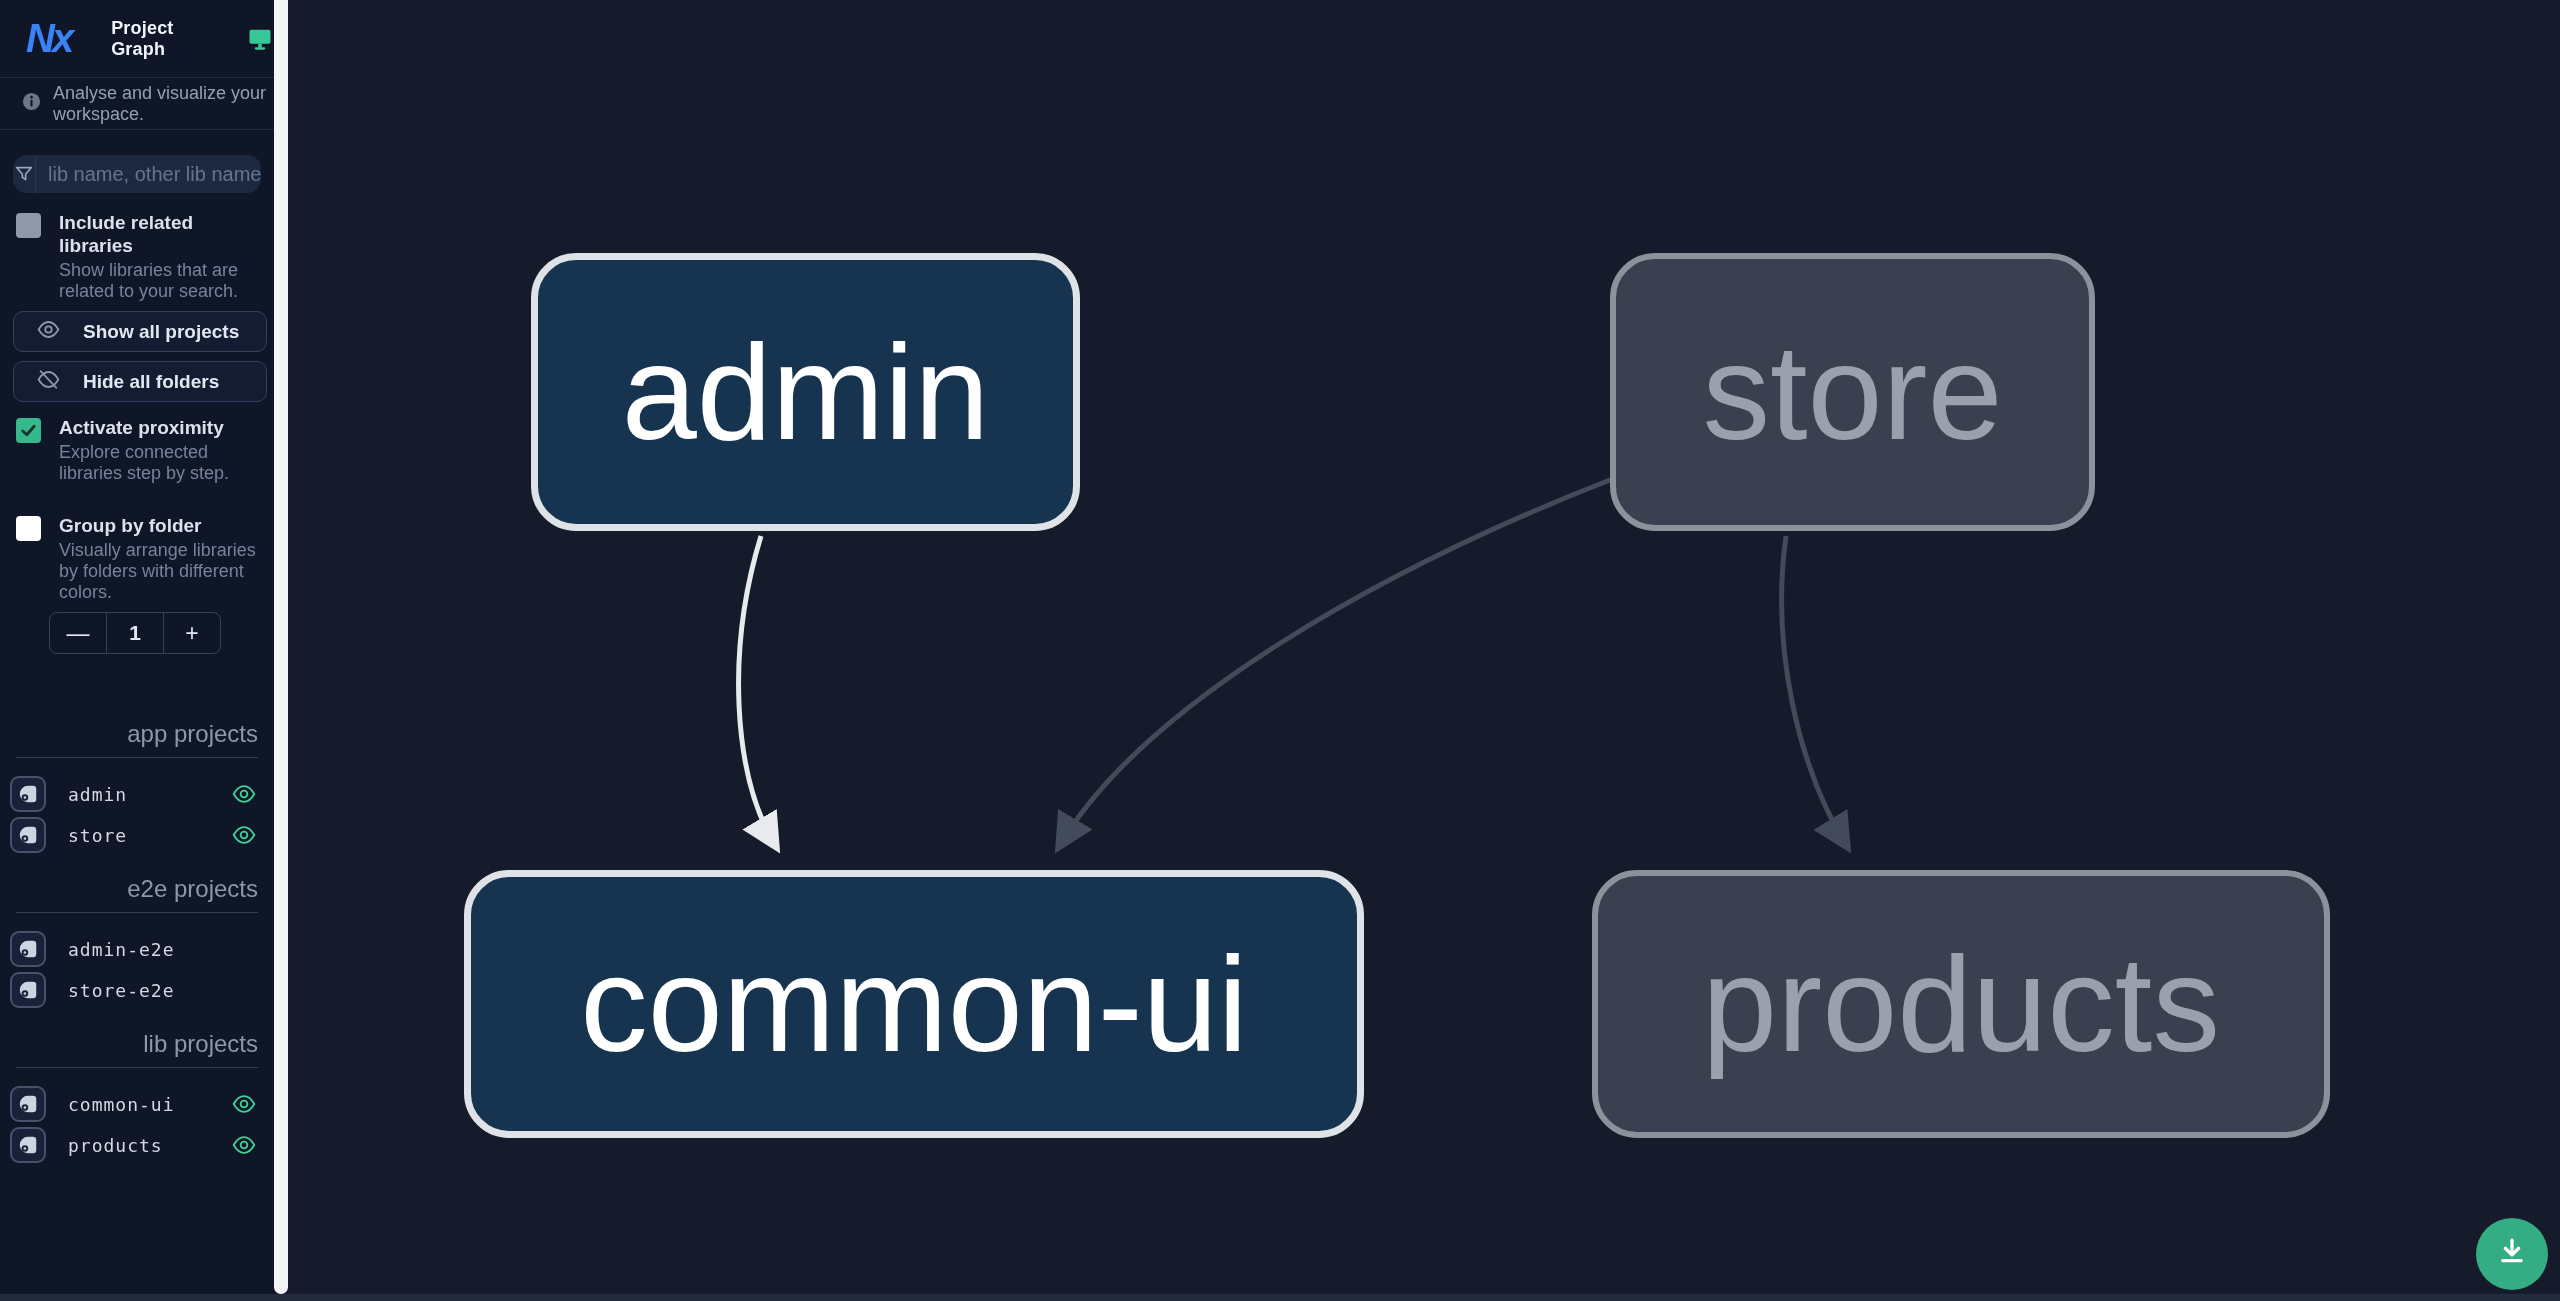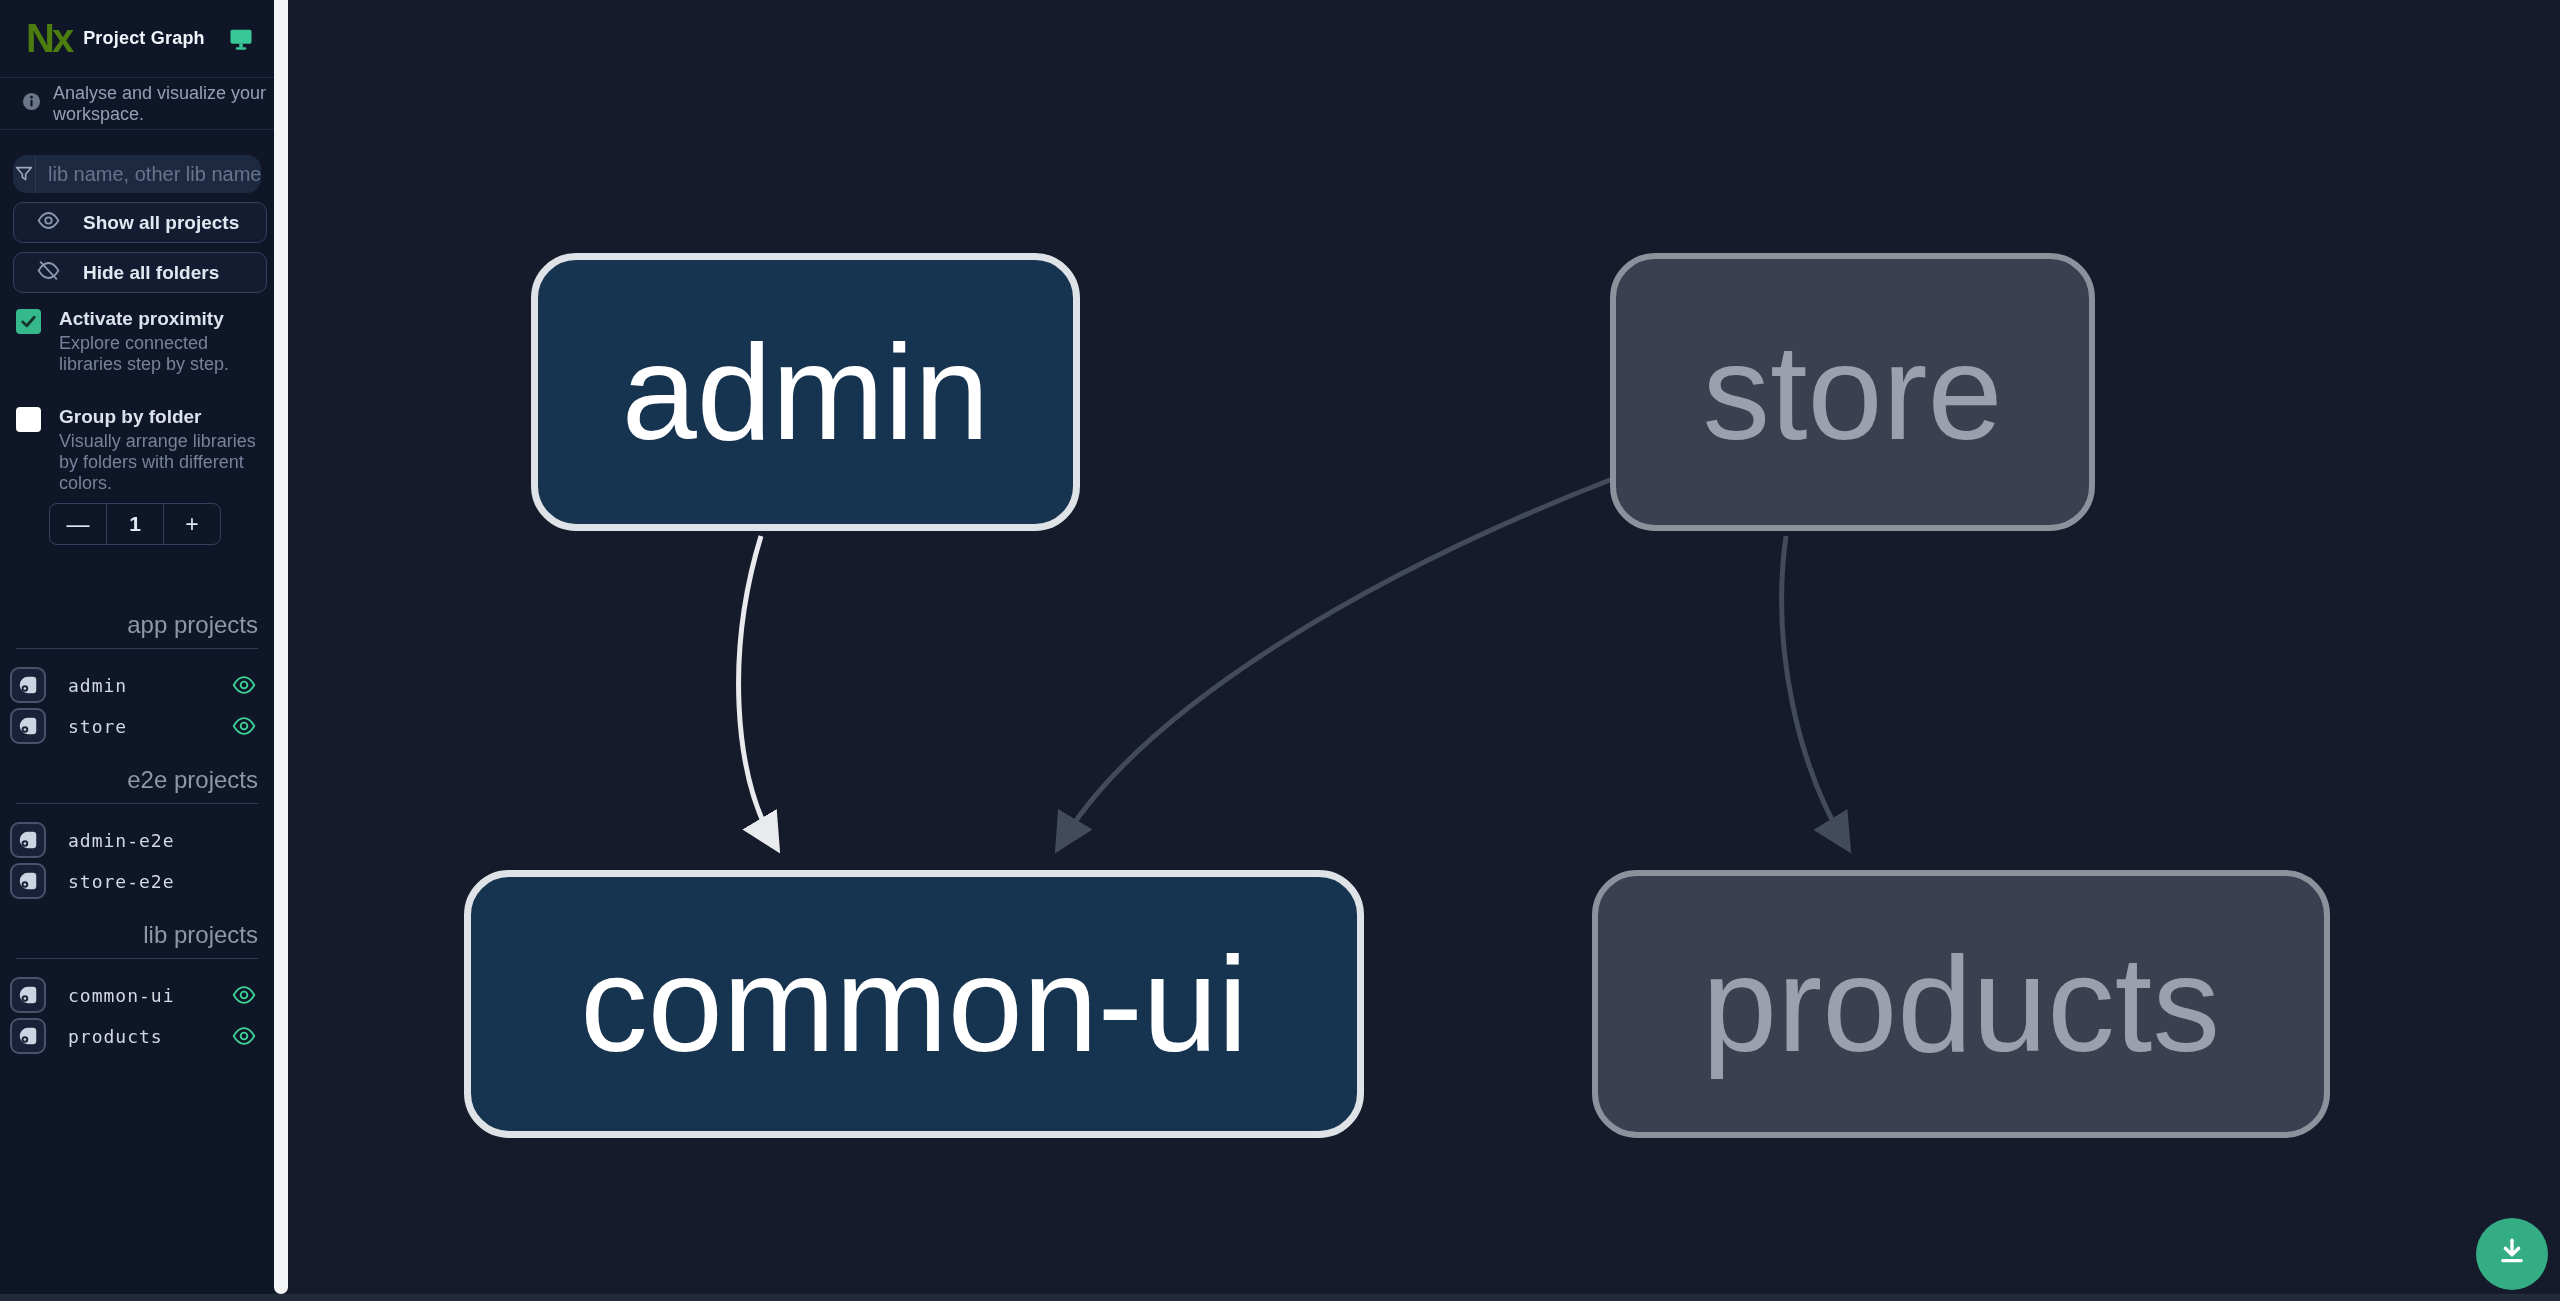"Nx" .nx-logo { color: #4d7c0f -> #3b82f6; font-style: none -> italic; margin-right: 12px -> 40px }
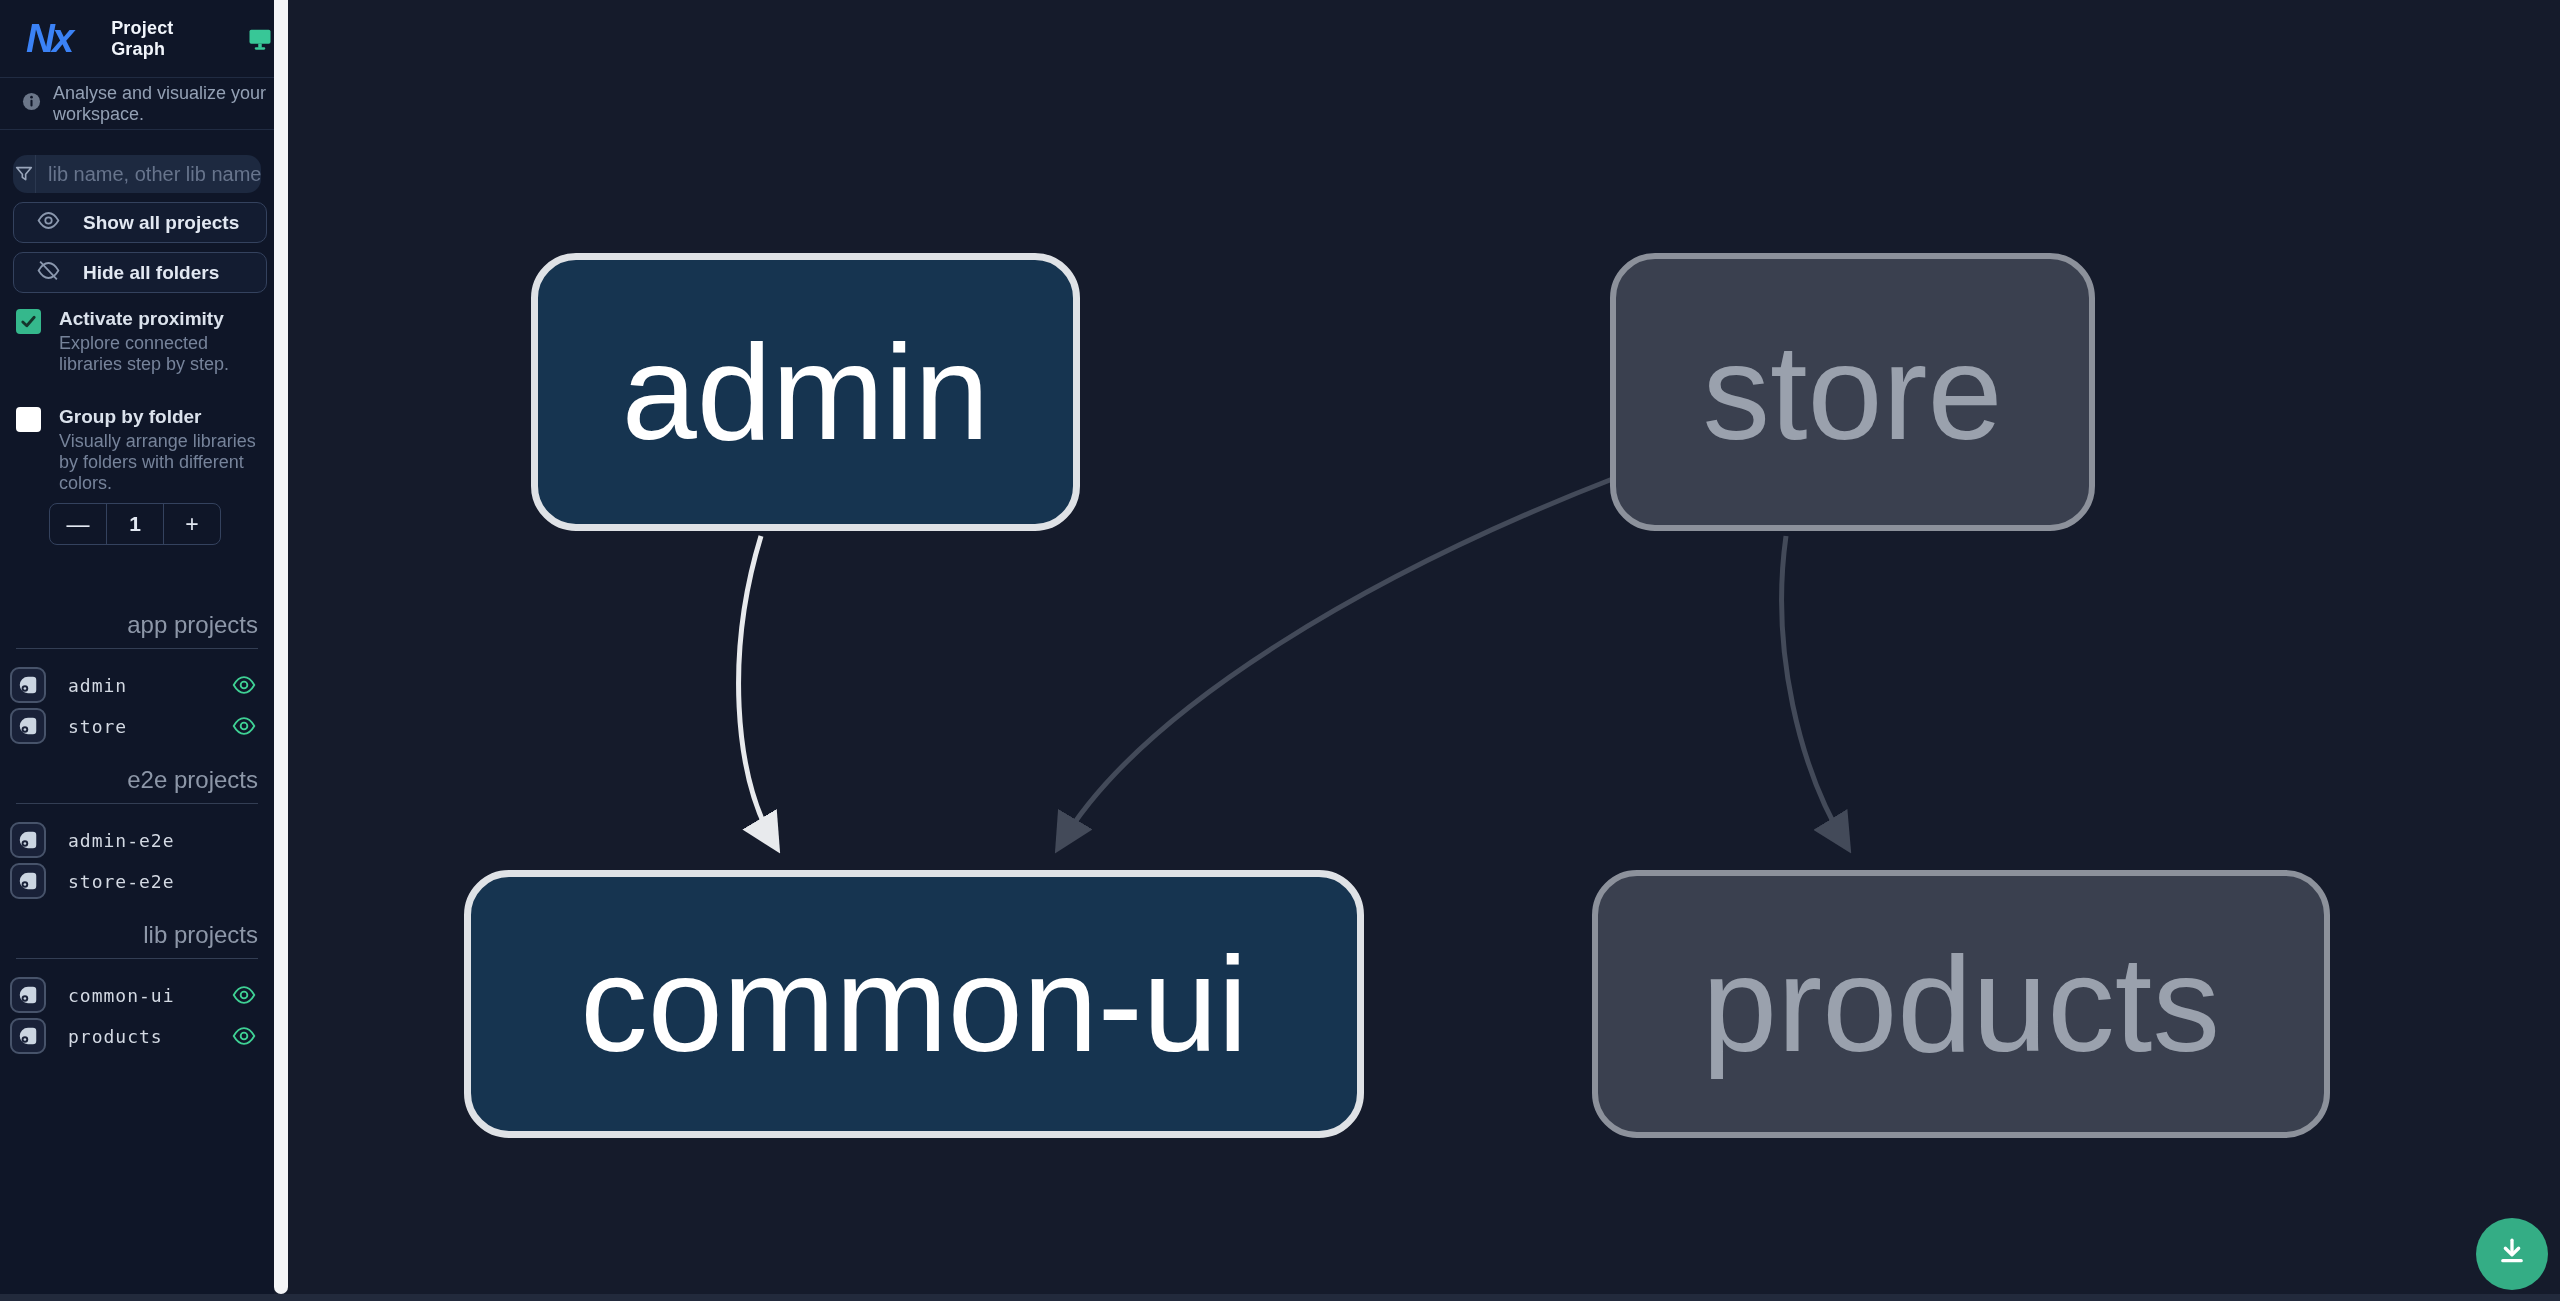"Include related libraries" div.option { html: none -> <div> <span></span> <span> <div>Include related libraries</div> <div>Show libraries that are related to your search.</div> </span> </div> }
